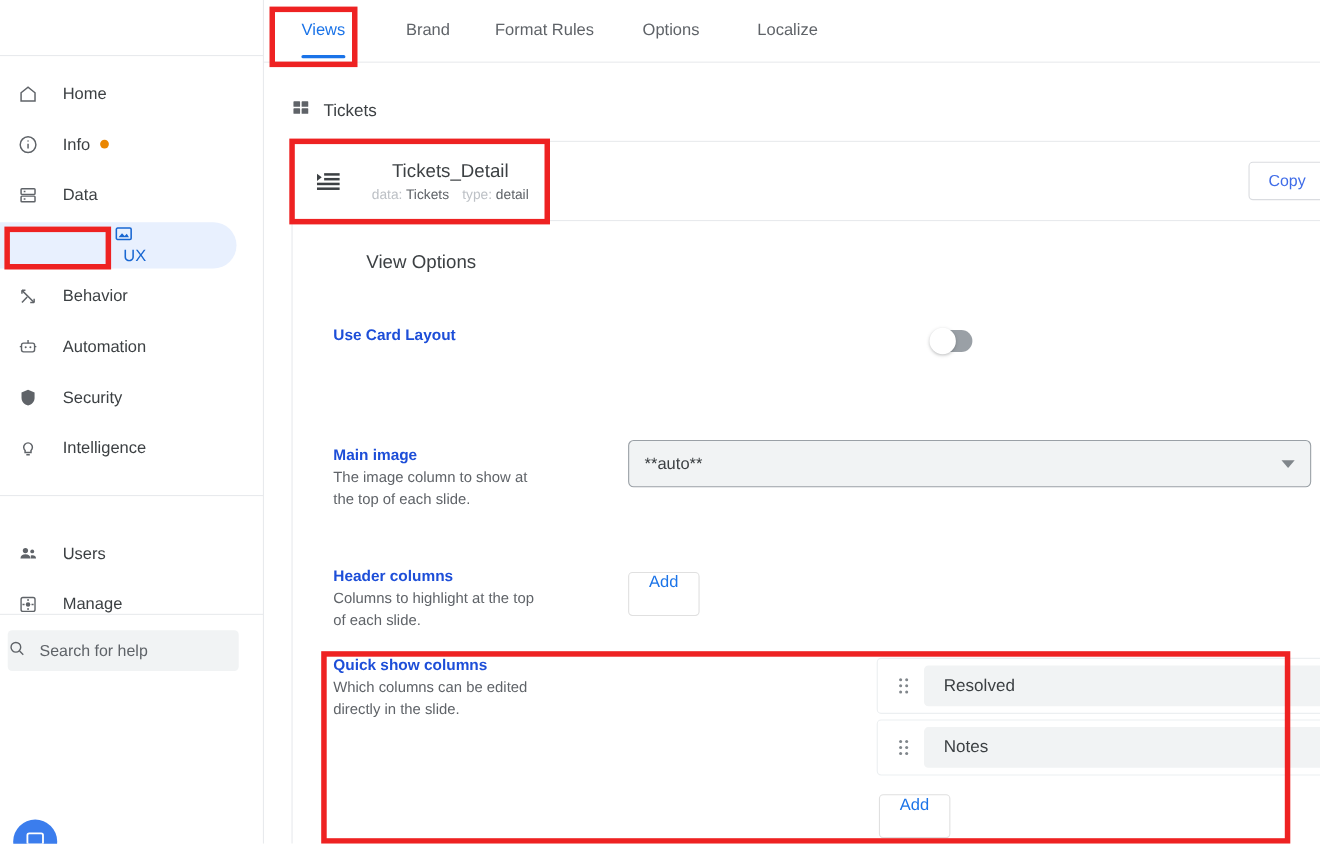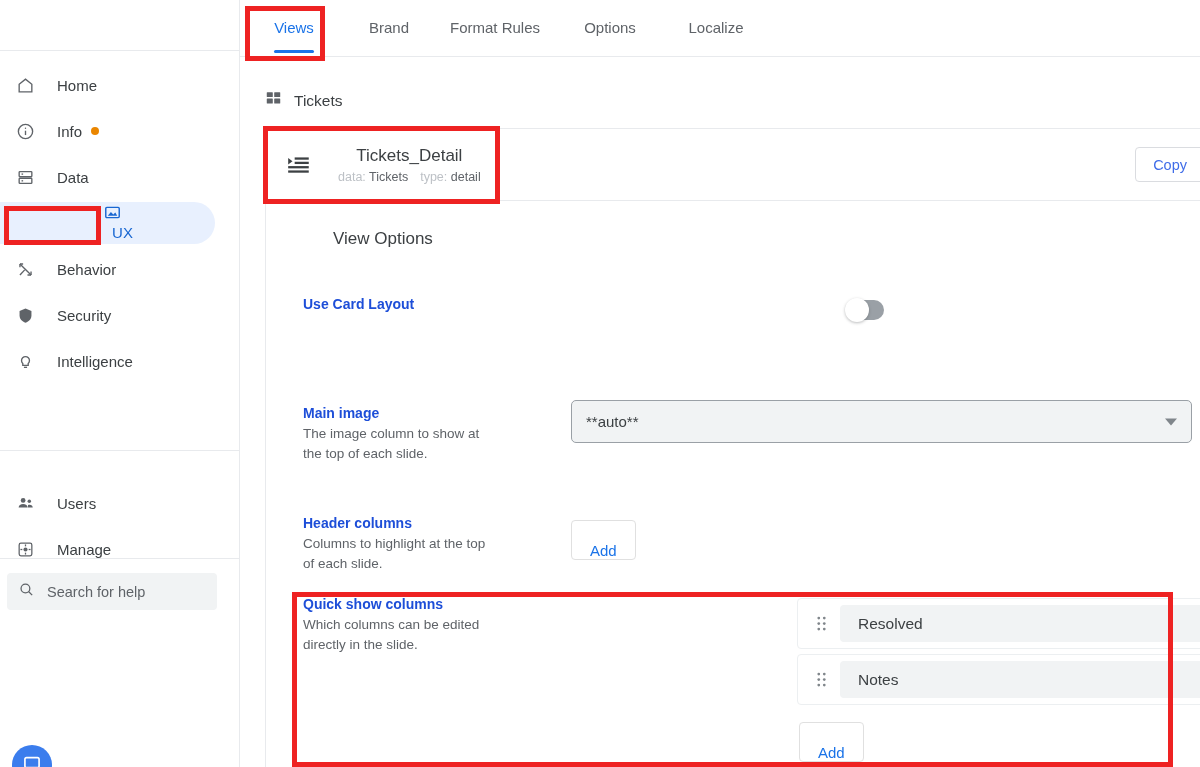"Automation" div.nav-item { html: none -> <div> <span> <svg> <rect></rect> <circle></circle> <circle></circle> <line></line> <line></line> <line></line> </svg> </span> <span>Automation</span> </div> }
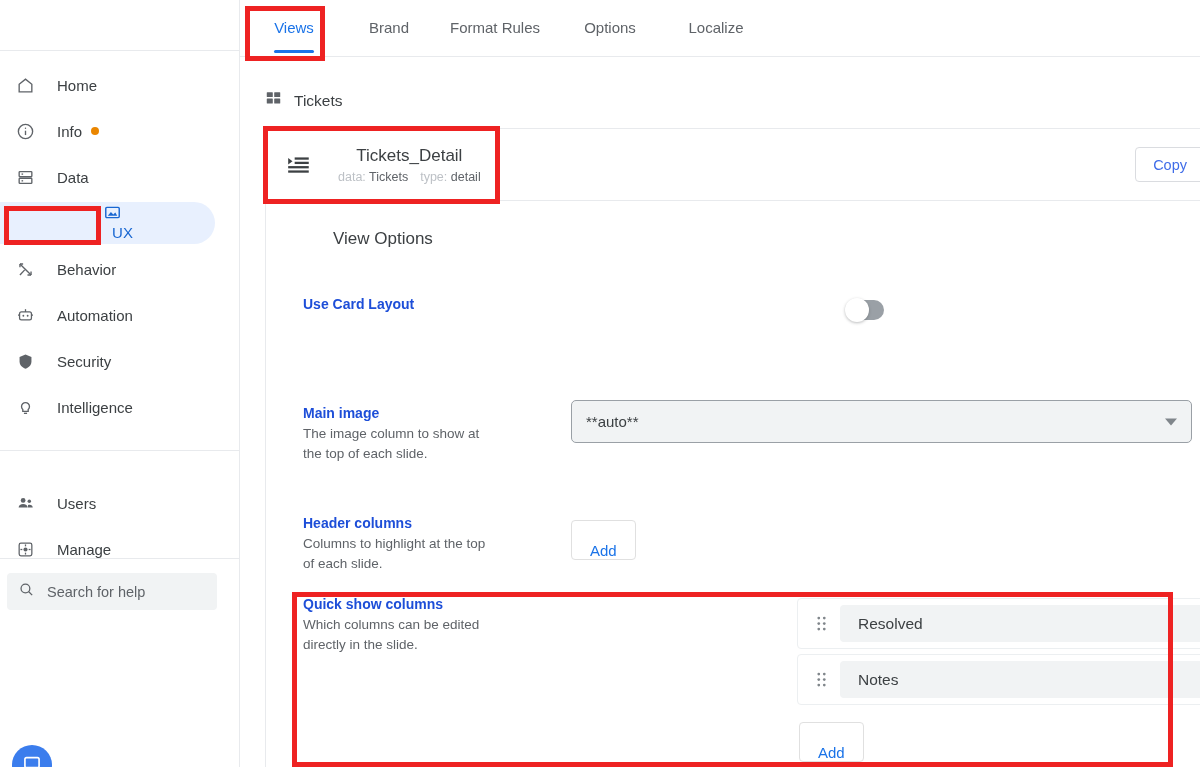"Add" .add-btn { align-items: flex-end -> flex-start }
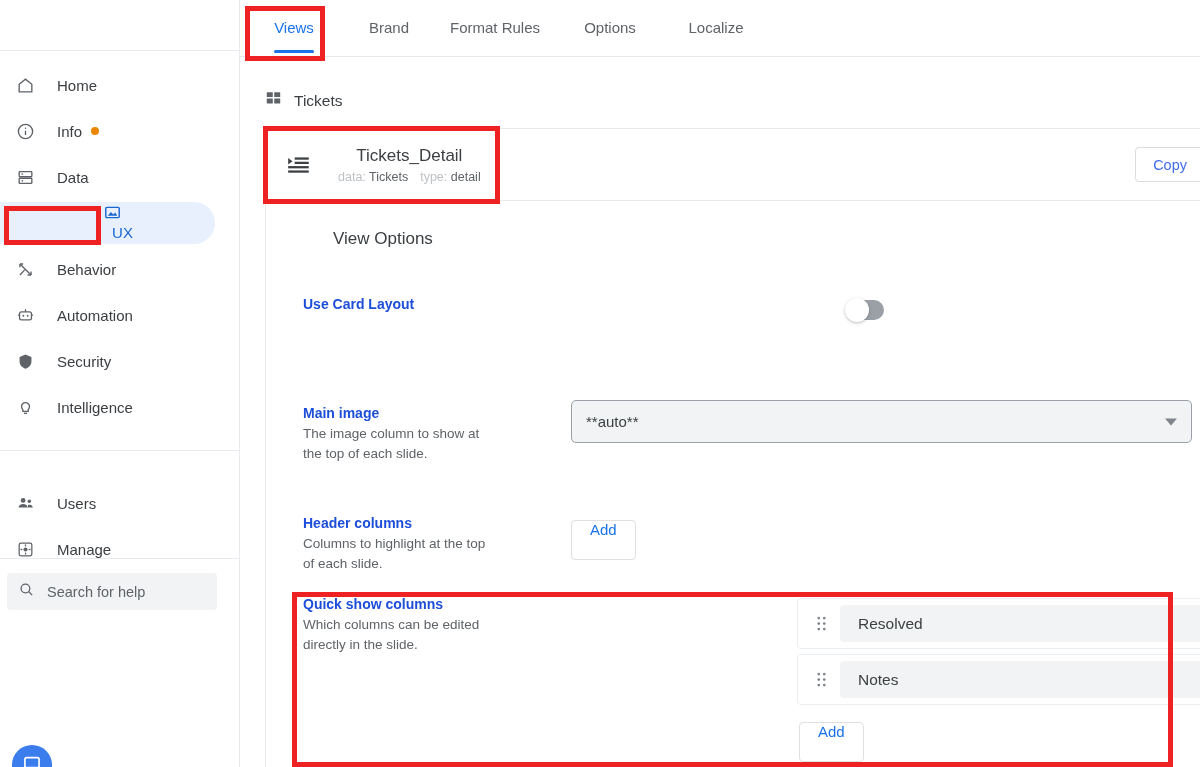"Search for help" .search-box { padding-left: 11px -> none }
